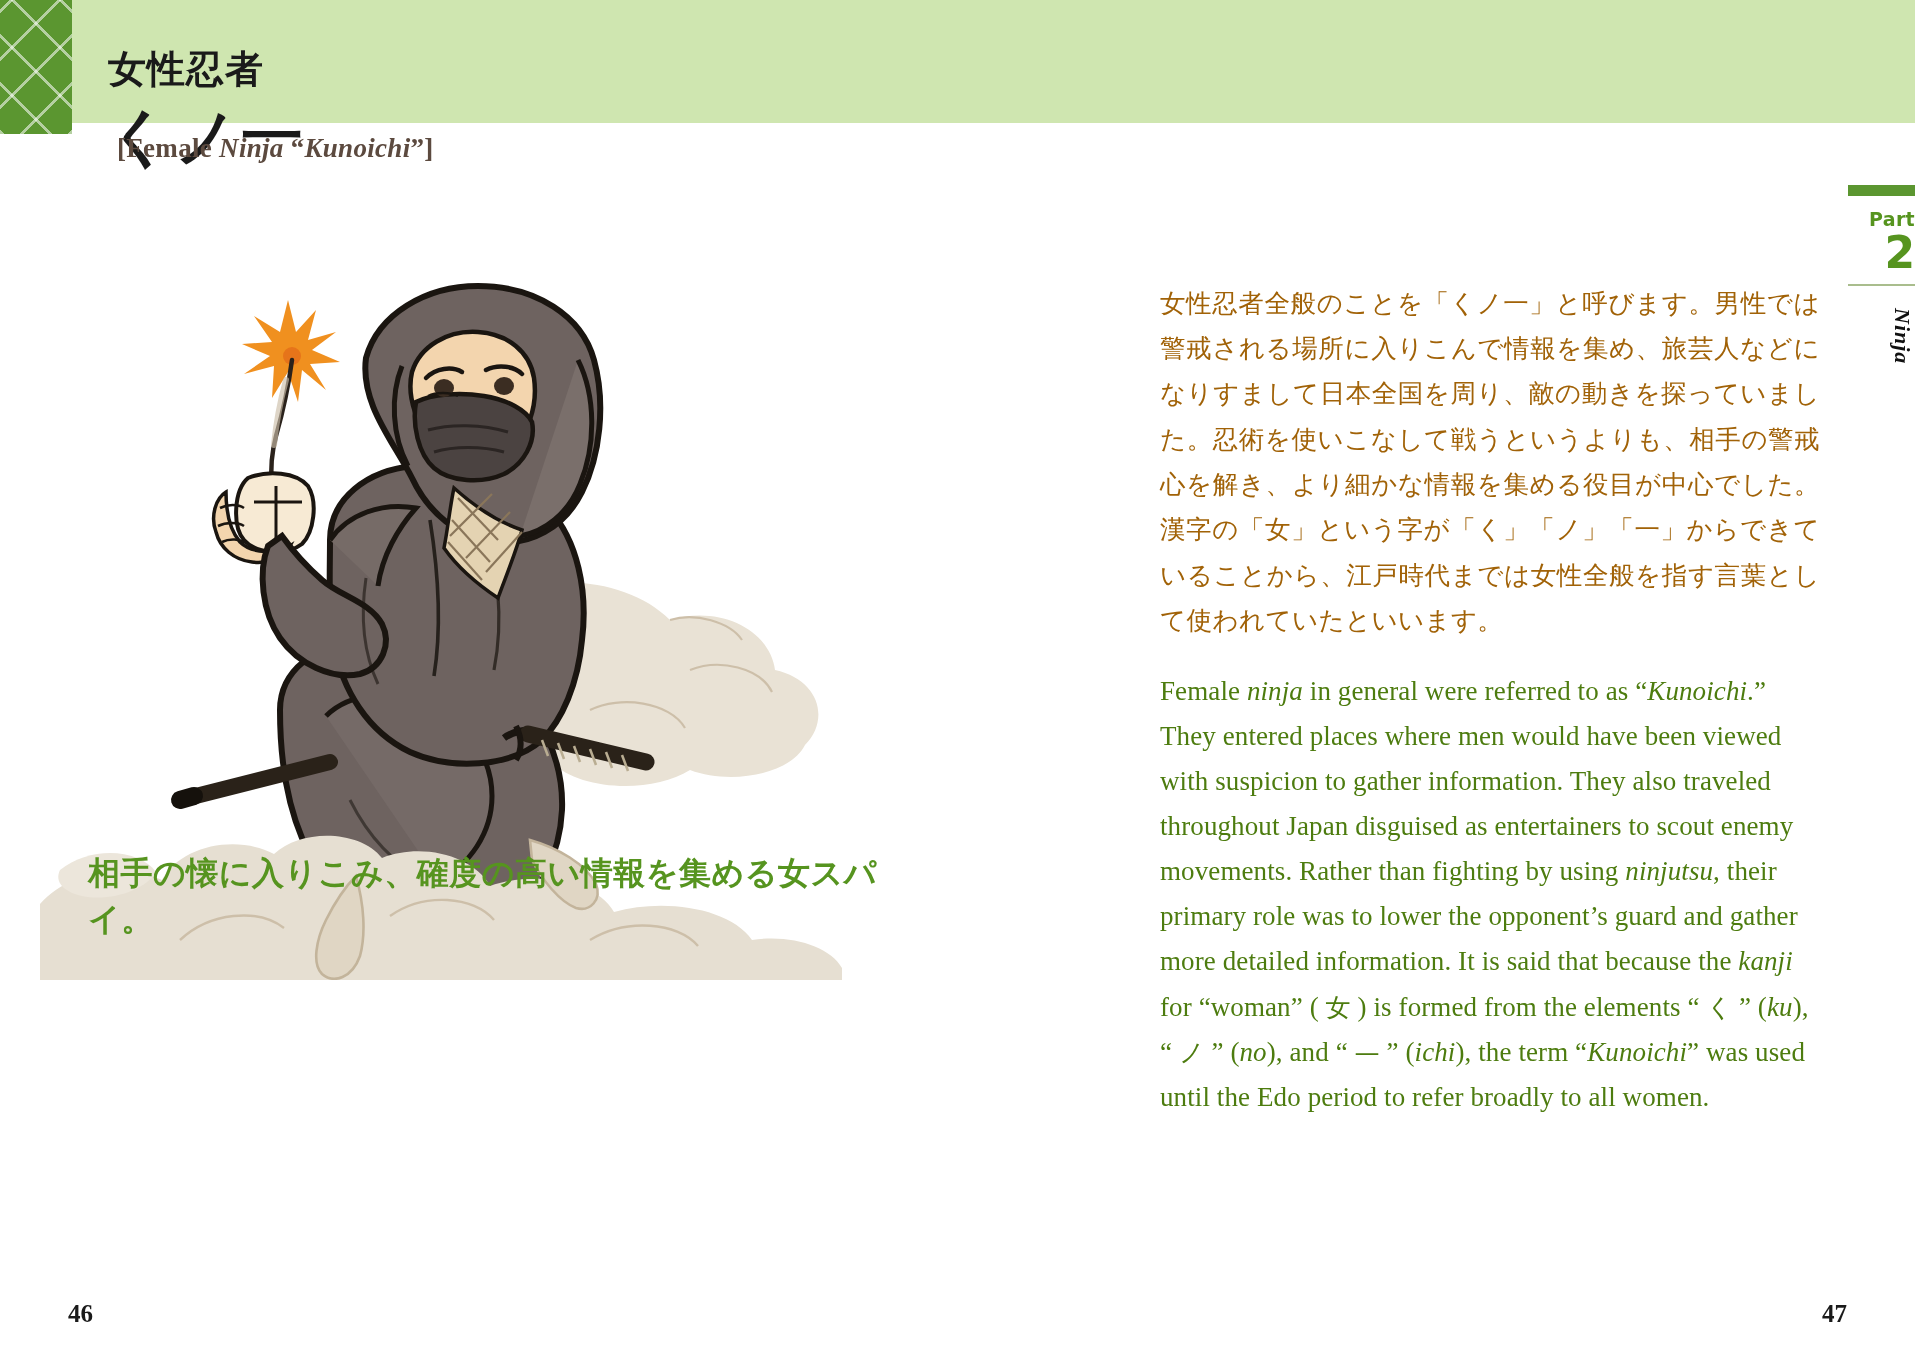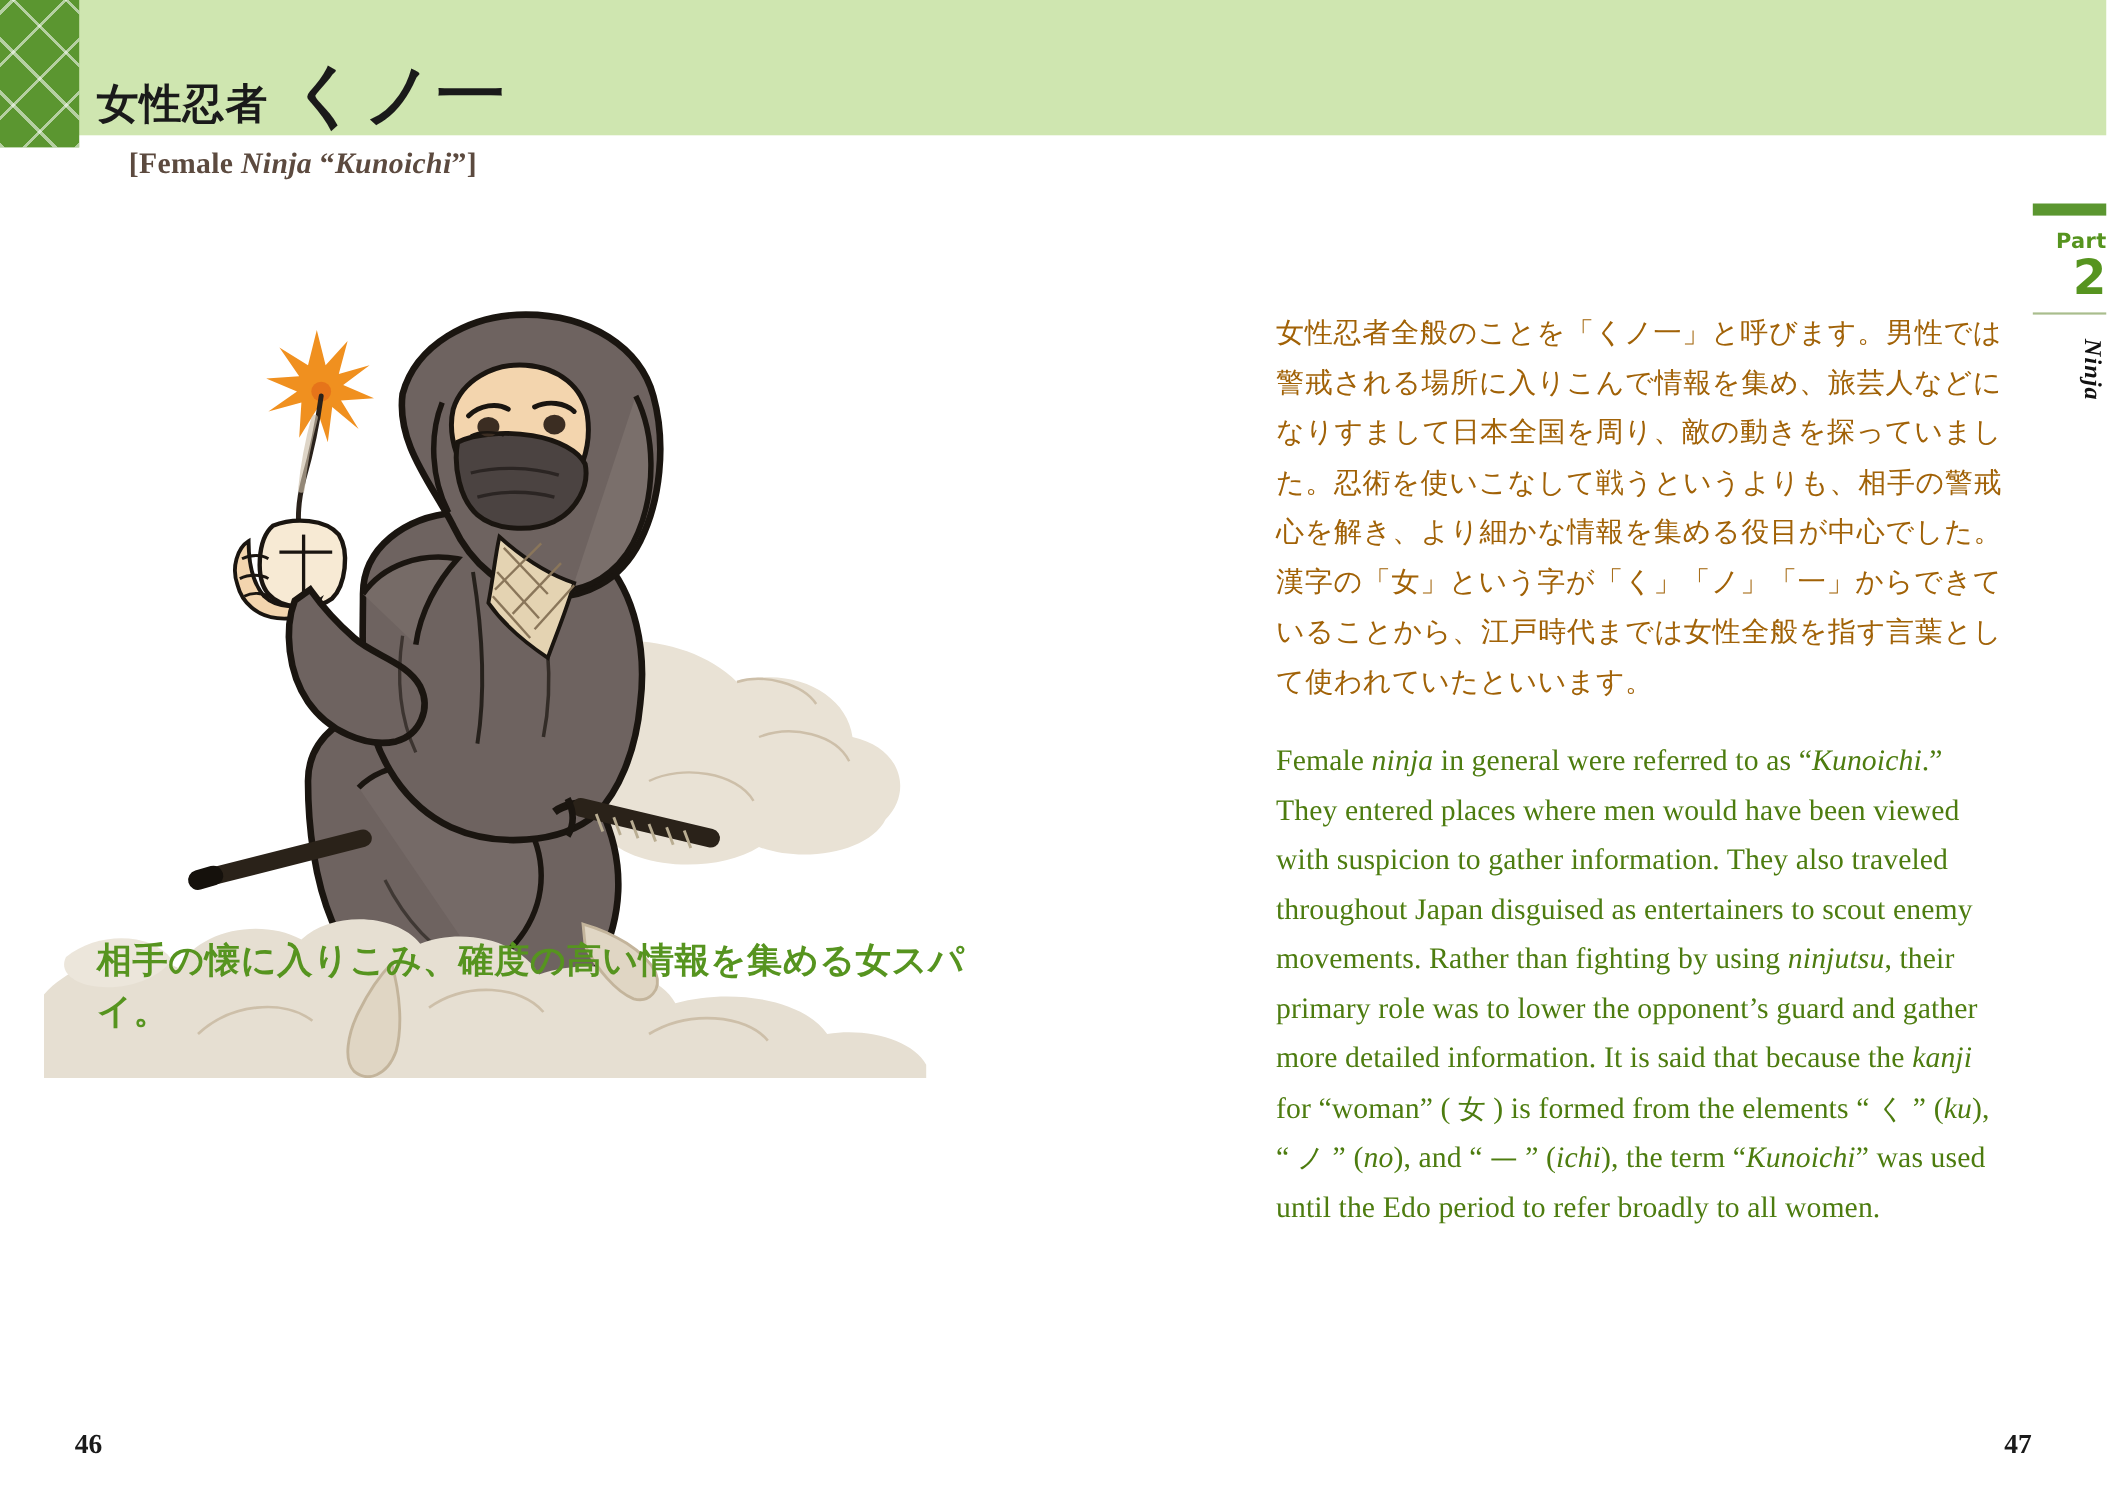"女性忍者" .header-title { flex-direction: none -> column }
